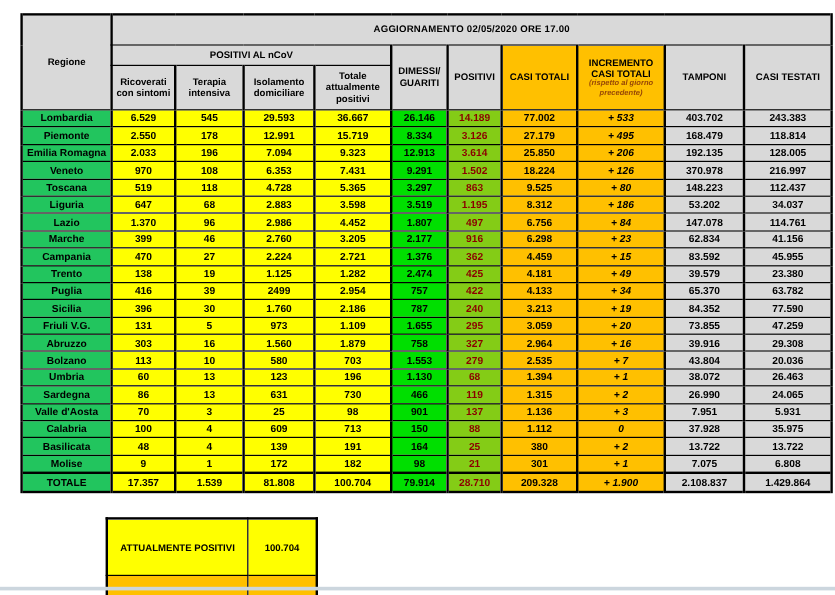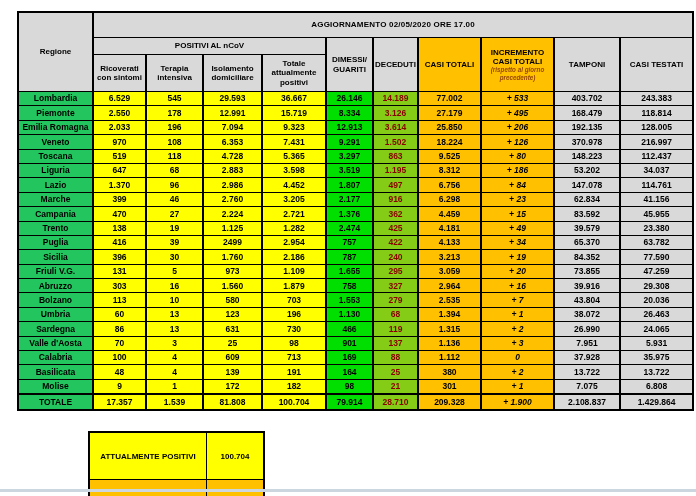"DECEDUTI" th { text: DECEDUTI -> POSITIVI }
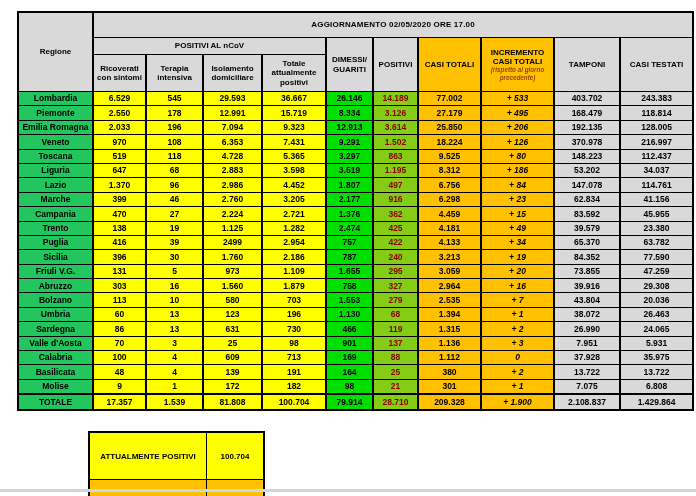"169" td.c-green { text: 169 -> 150 }
